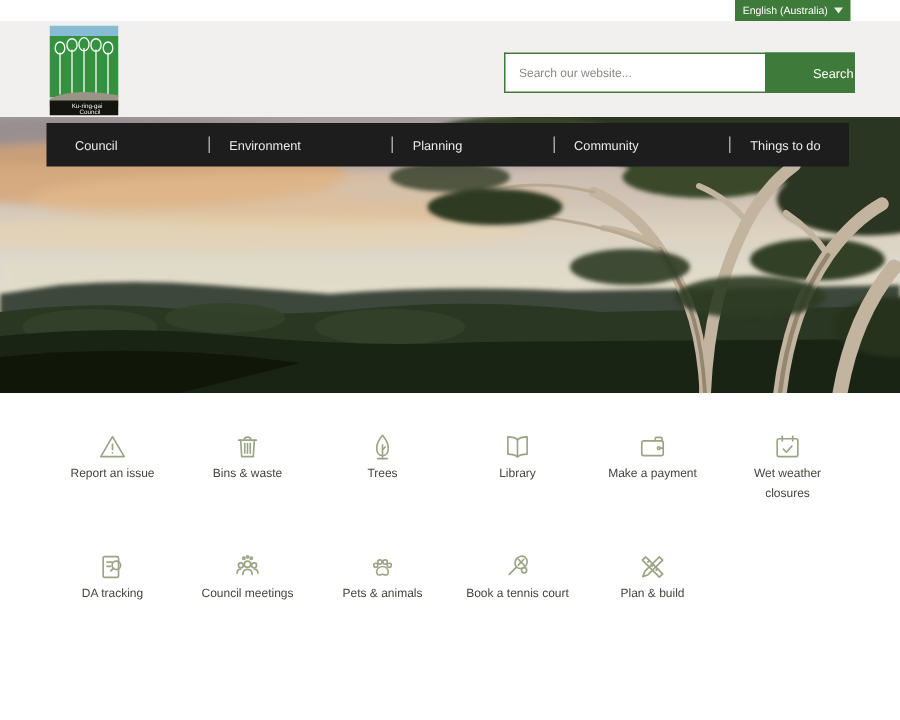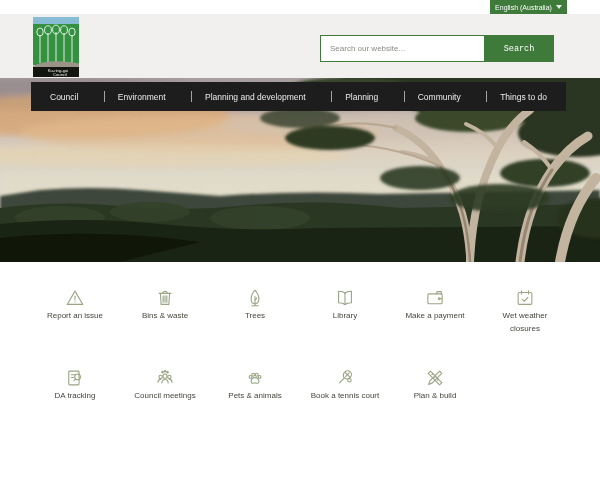"Search our website..." .search { left: 320px -> 336px }
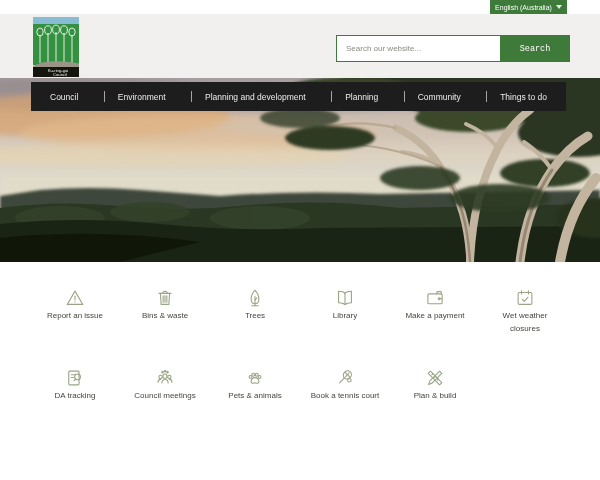"Search" .search button { font-family: Liberation Mono, monospace -> Liberation Sans, sans-serif; text-align: none -> right; width: 70px -> 60px }
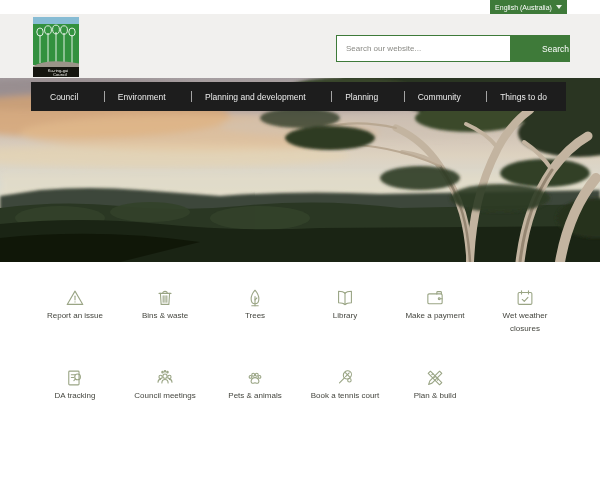"Planning and development" li { html: <li> <span>Planning and development</span> </li> -> none }
